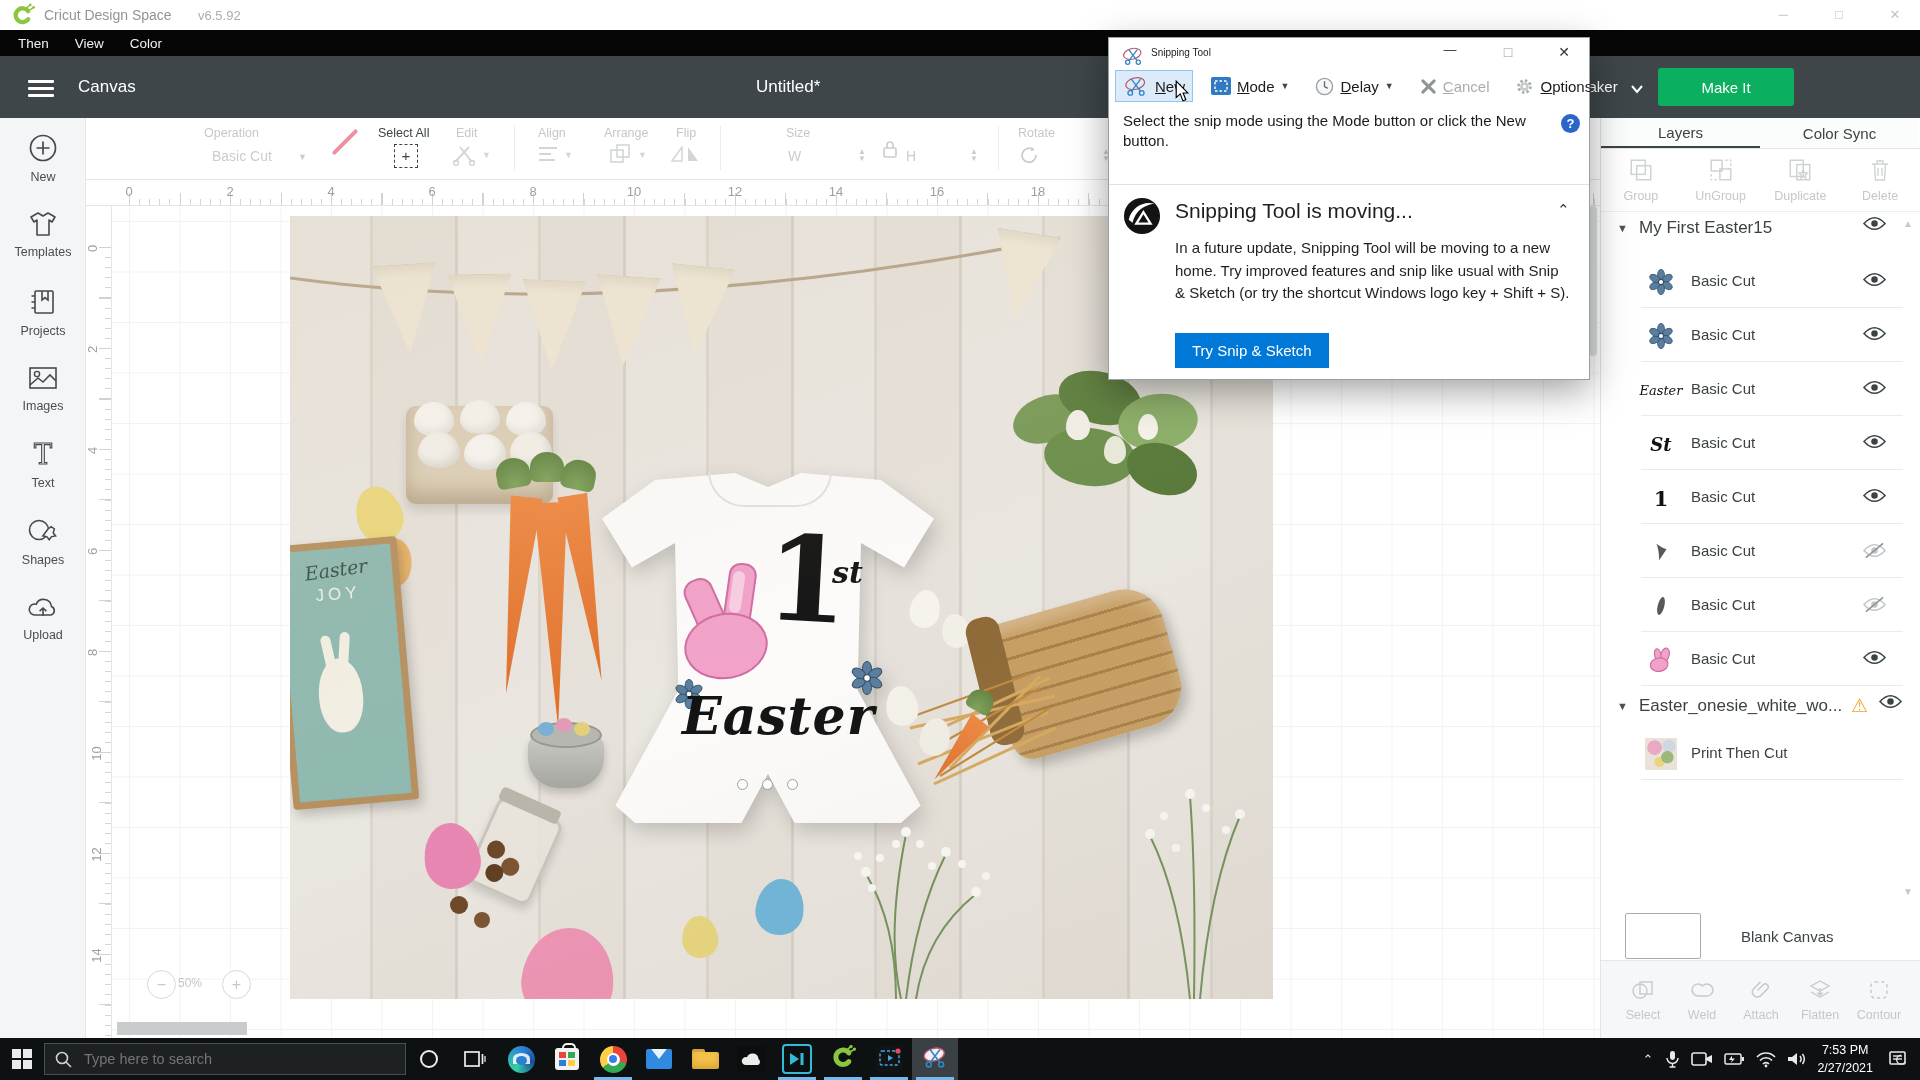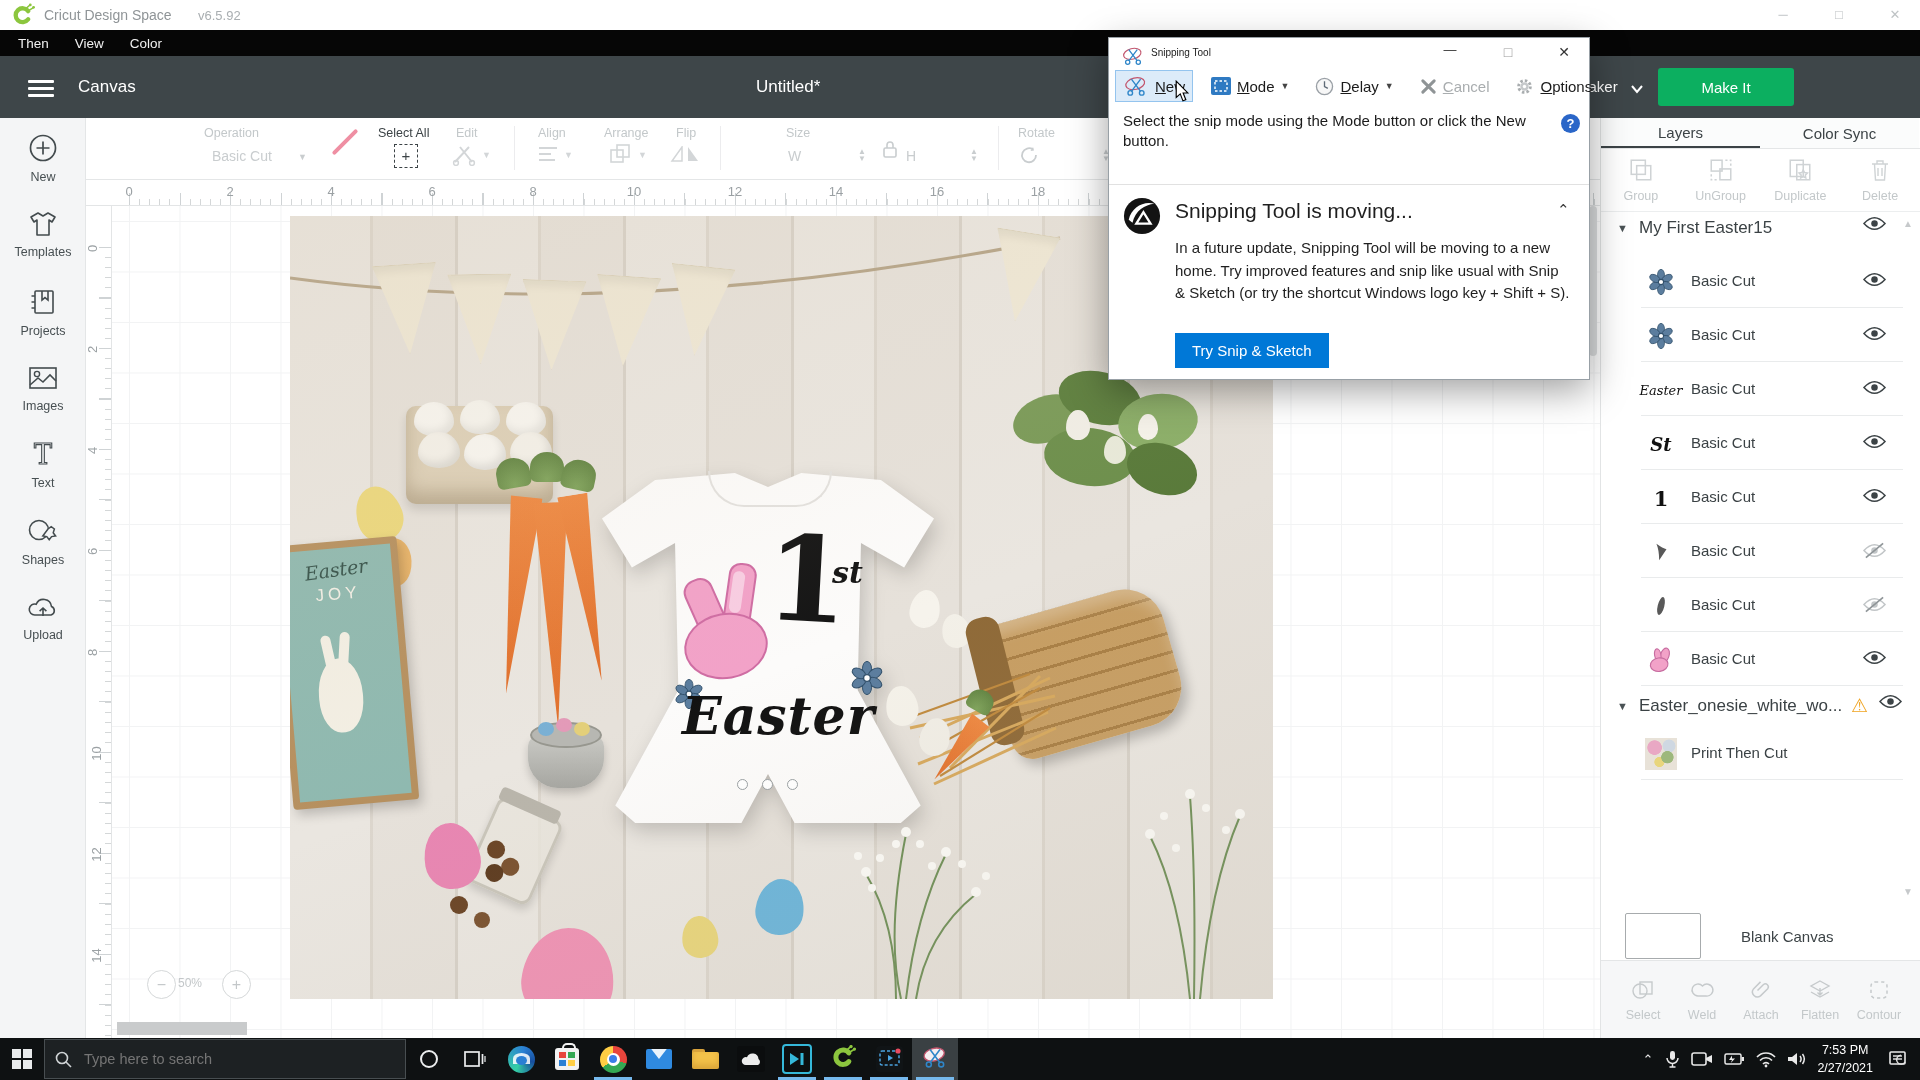"Type here to search" #tsearch { height: 40px -> 32px }
